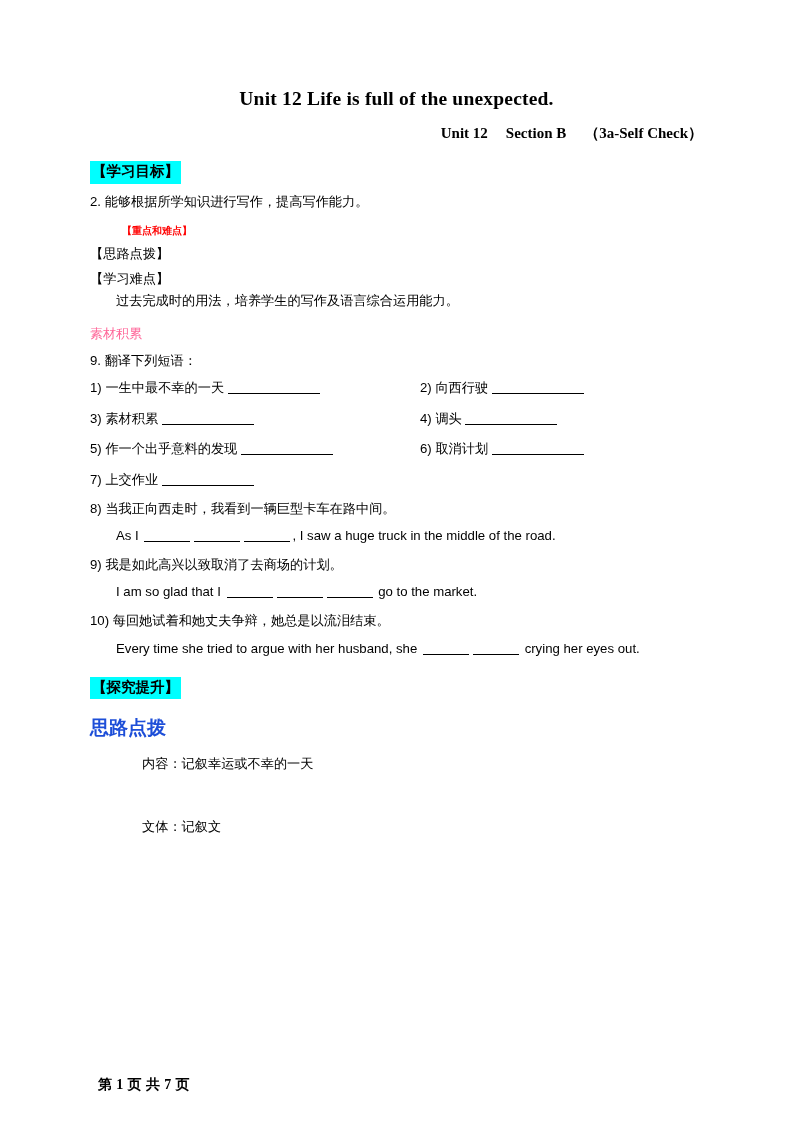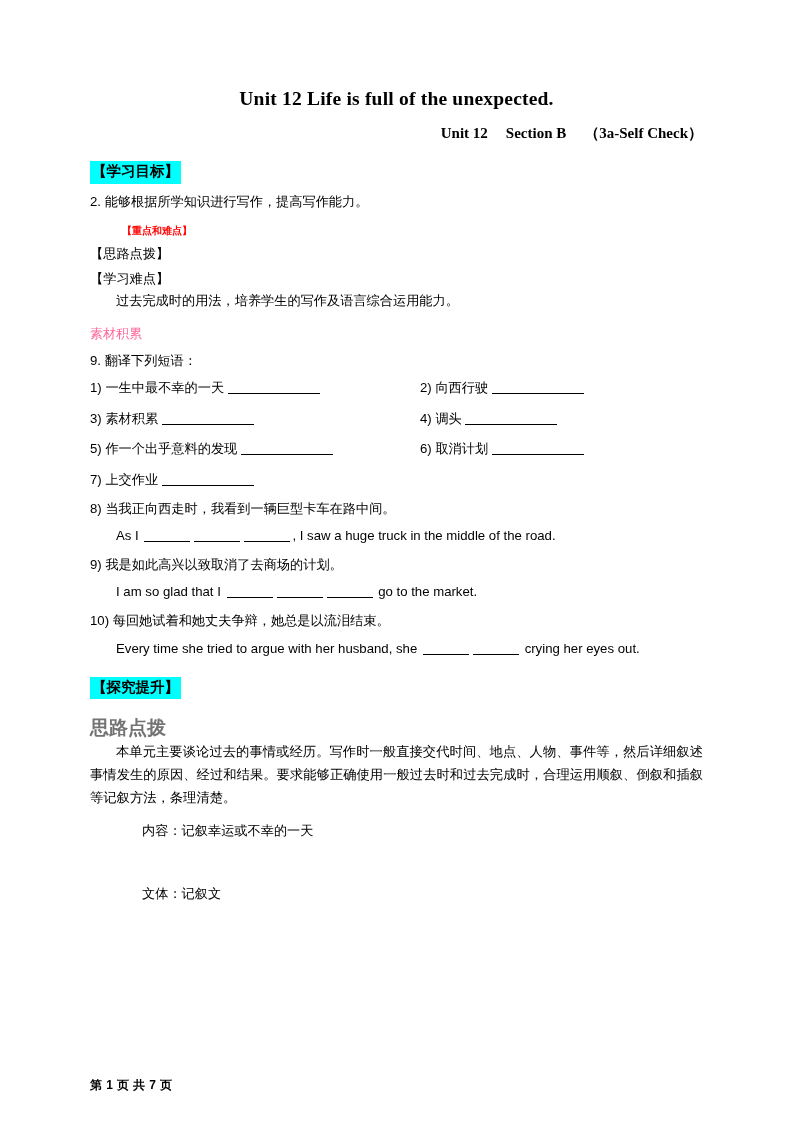"思路点拨" .big-red-head { color: #737373 -> #1d4ed8; margin-bottom: none -> 12px }
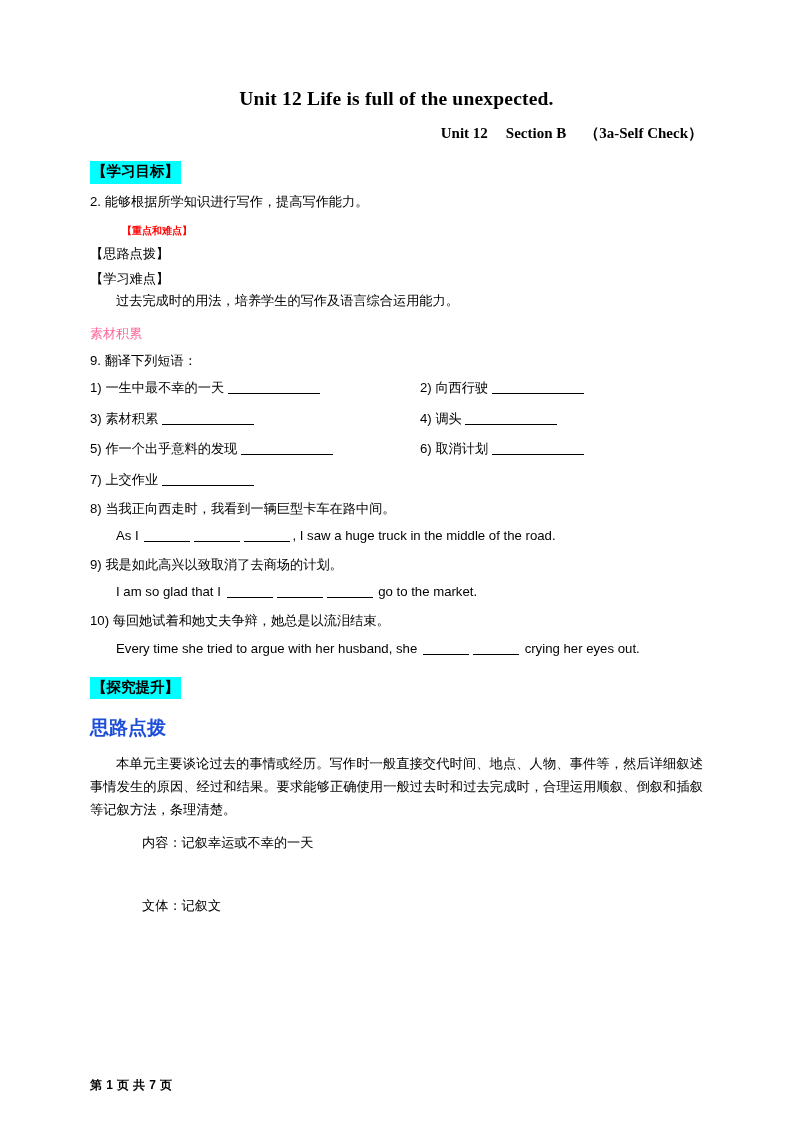"本单元主要谈论过去的事情或经历。写作时一般直接交代时间、地点、人物、事件等，然后" p.body-para { html: <p>本单元主要谈论过去的事情或经历。写作时一般直接交代时间、地点、人物、事件等，然后详细叙述事情发生的原因、经过和结果。要求能够正确使用一般过去时和过去完成时，合理运用顺叙、倒叙和插叙等记叙方法，条理清楚。</p> -> none }
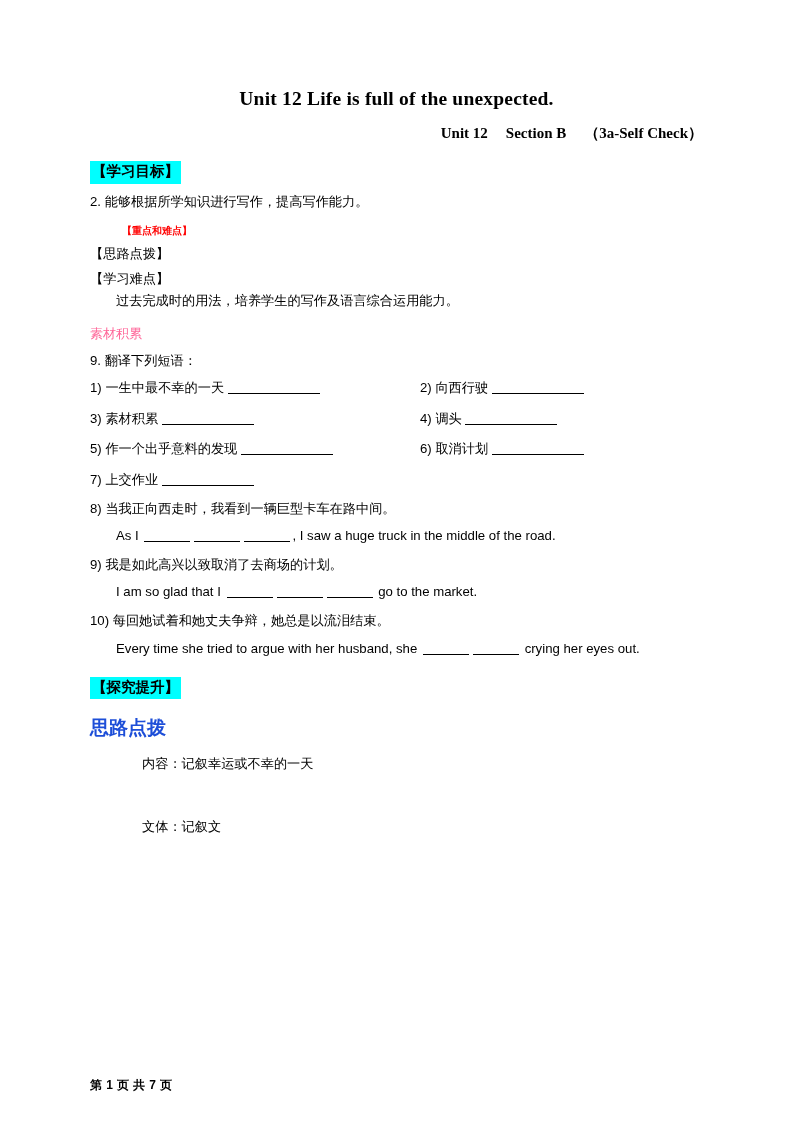"第 1 页 共 7" .footer { font-family: Liberation Sans, sans-serif -> Liberation Serif, serif; font-size: 12px -> 14px; left: 62px -> 70px }
